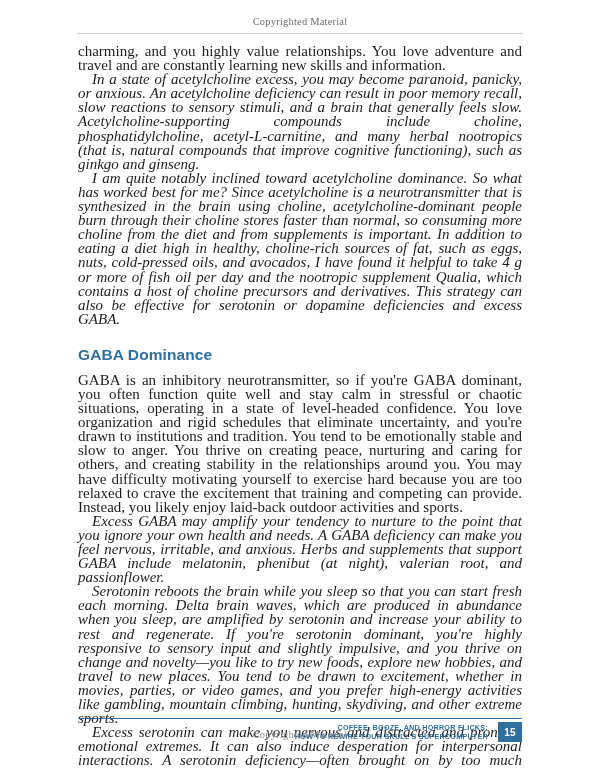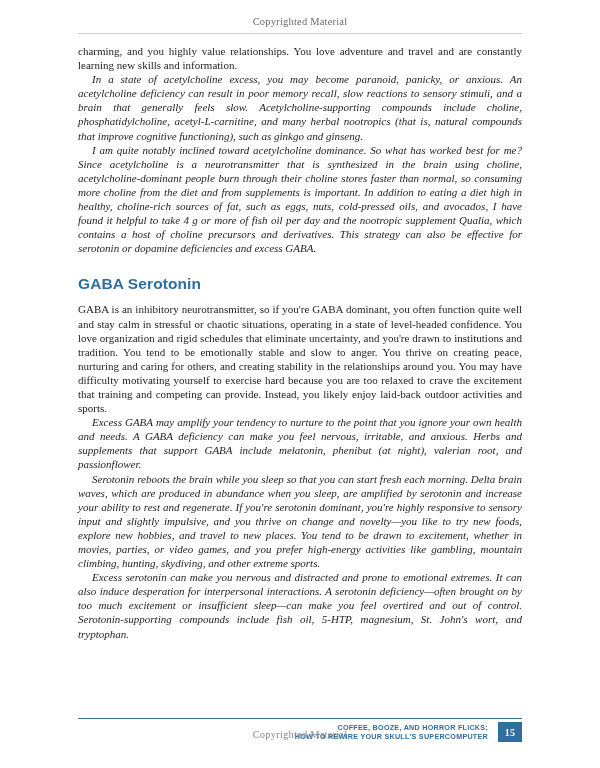"charming, and you highly value" p.body { font-size: 11px -> 15px }
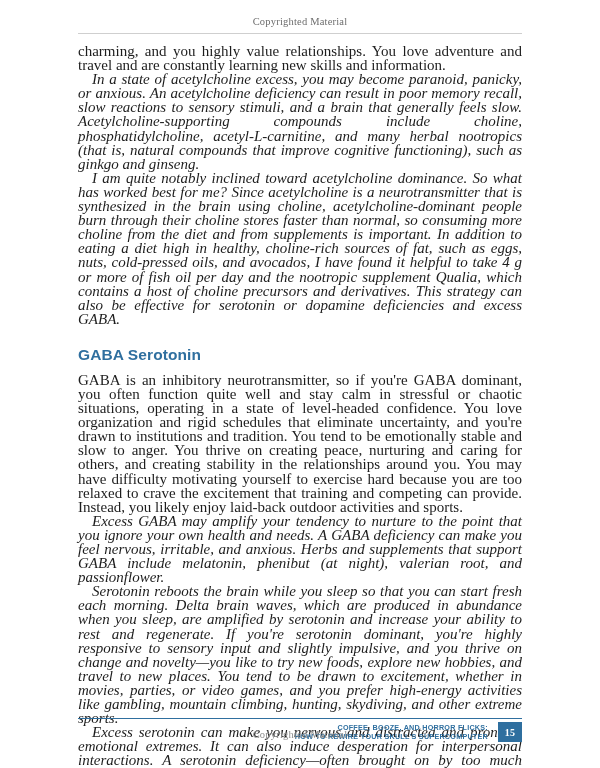"GABA Serotonin" h2.heading { text: Serotonin -> Dominance }
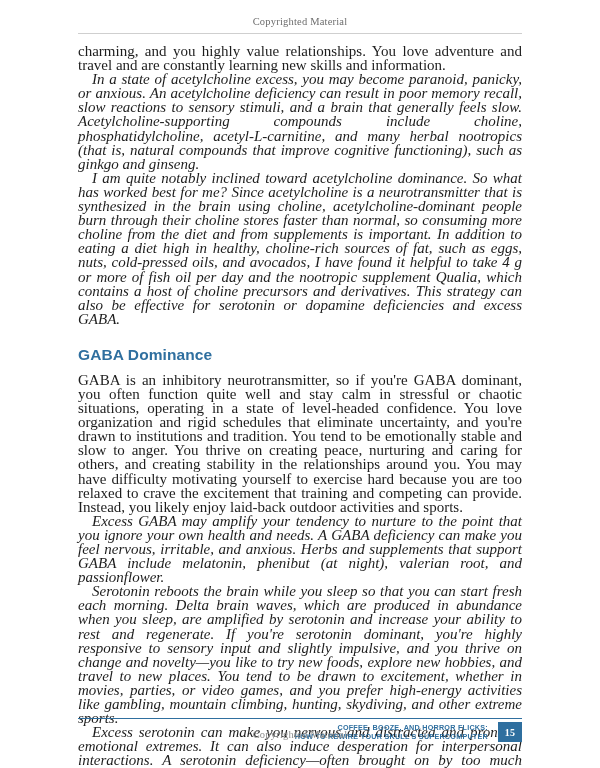"15" .page-number-box { font-family: Liberation Serif, serif -> Liberation Sans, sans-serif }
